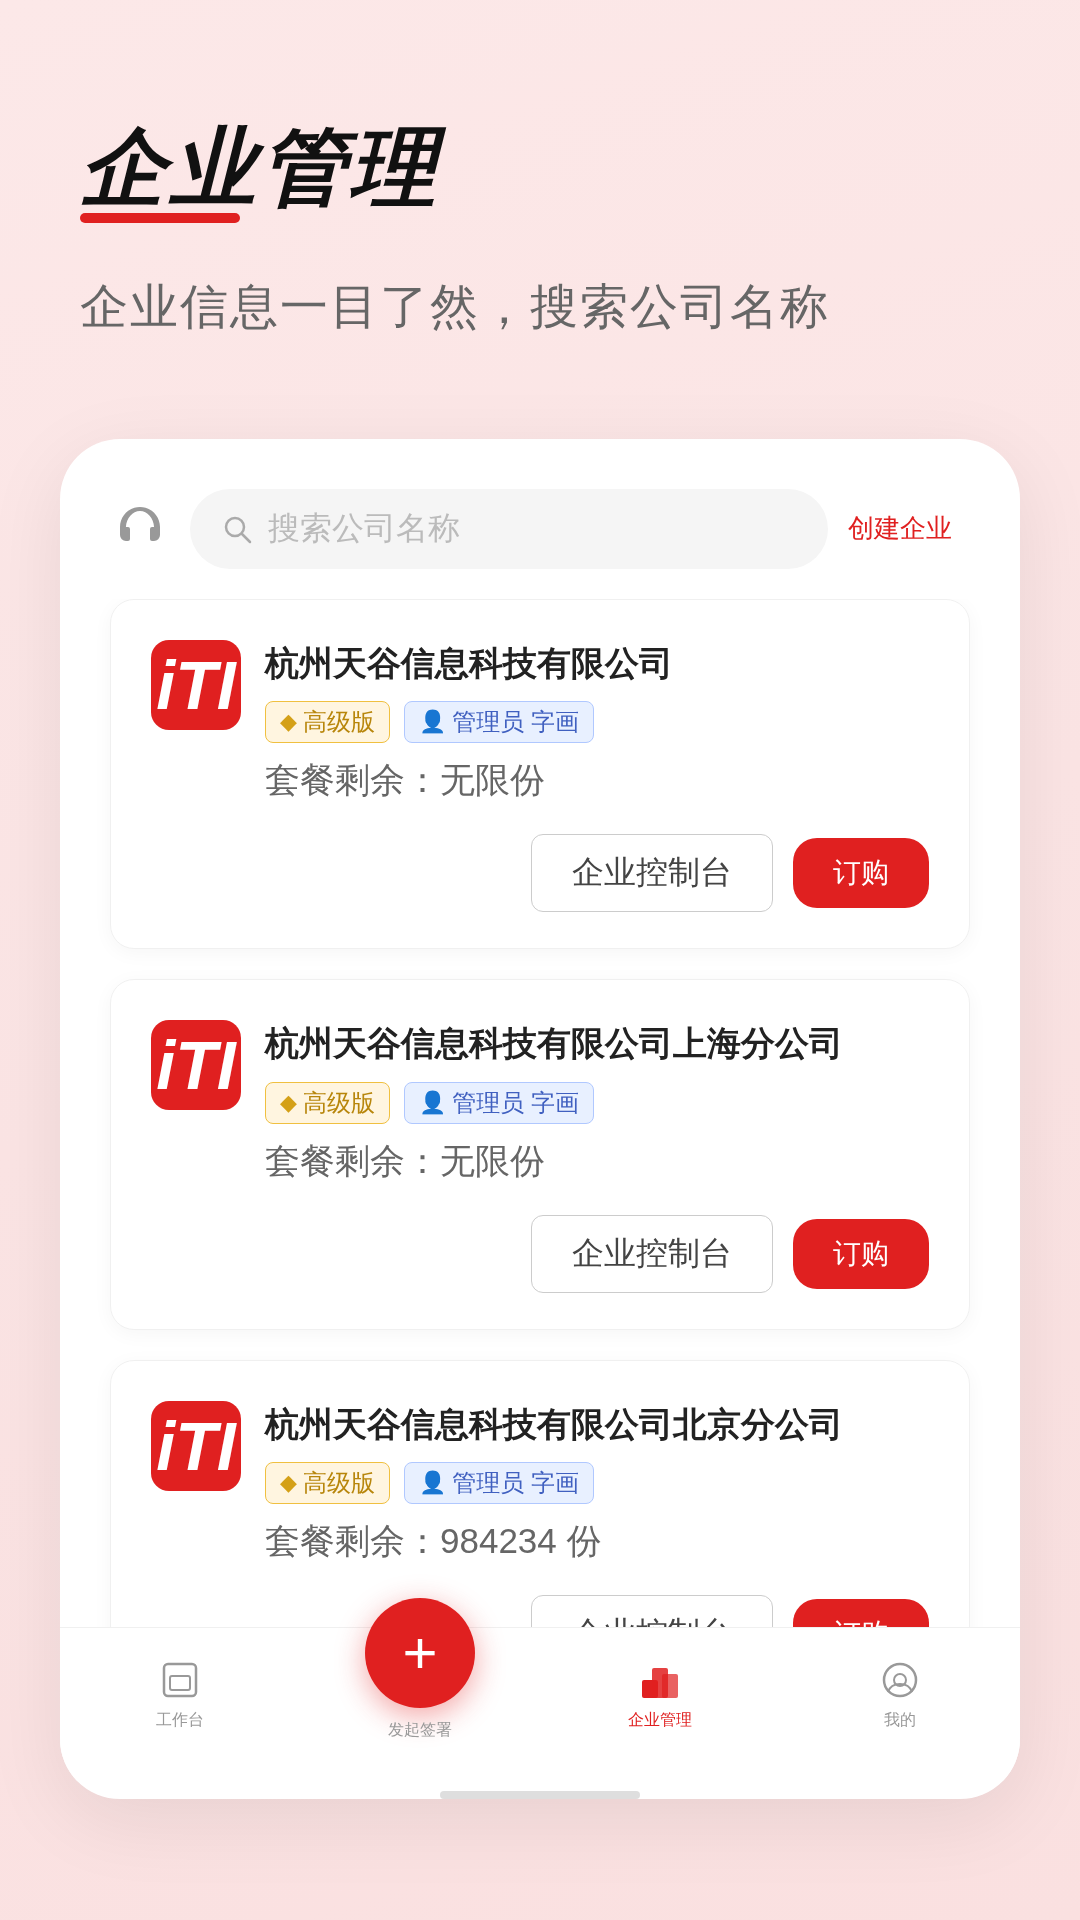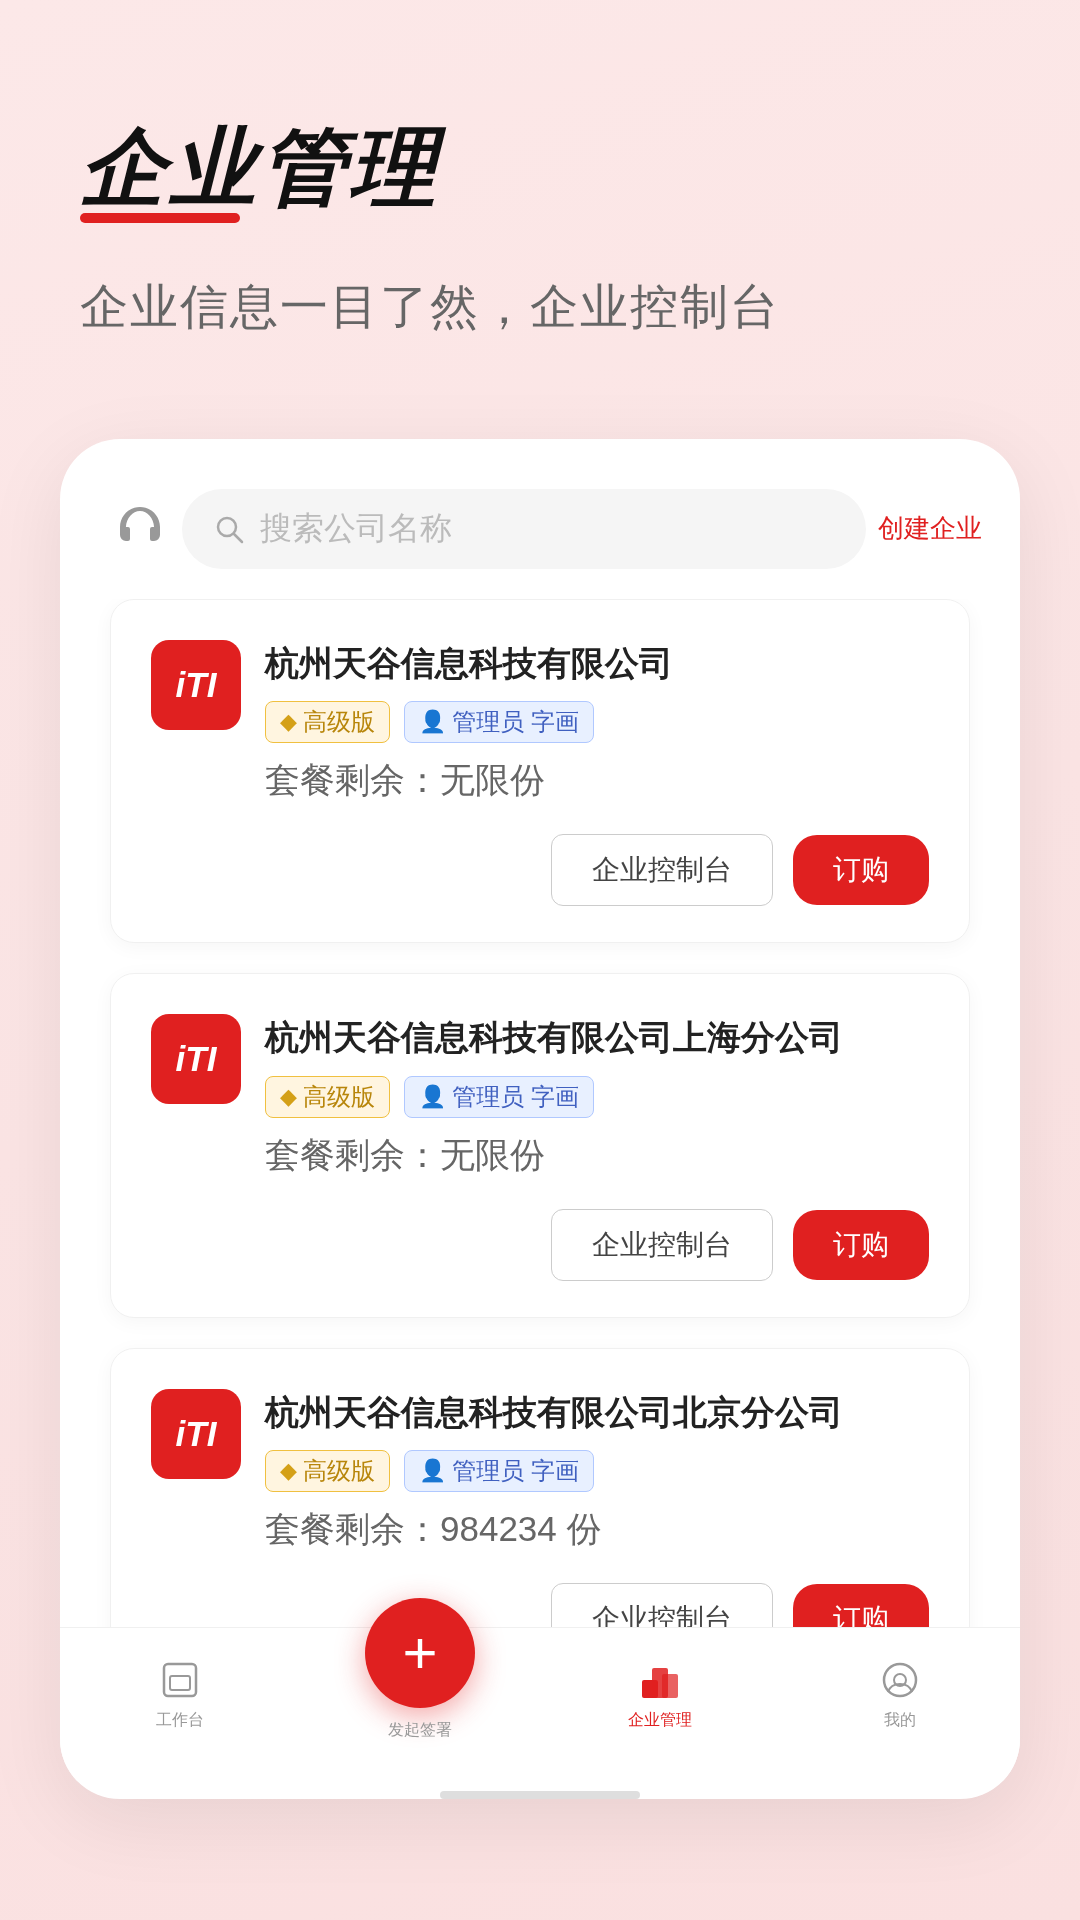"企业信息一目了然，企业控制台" div.subtitle { text: 企业控制台 -> 搜索公司名称 }
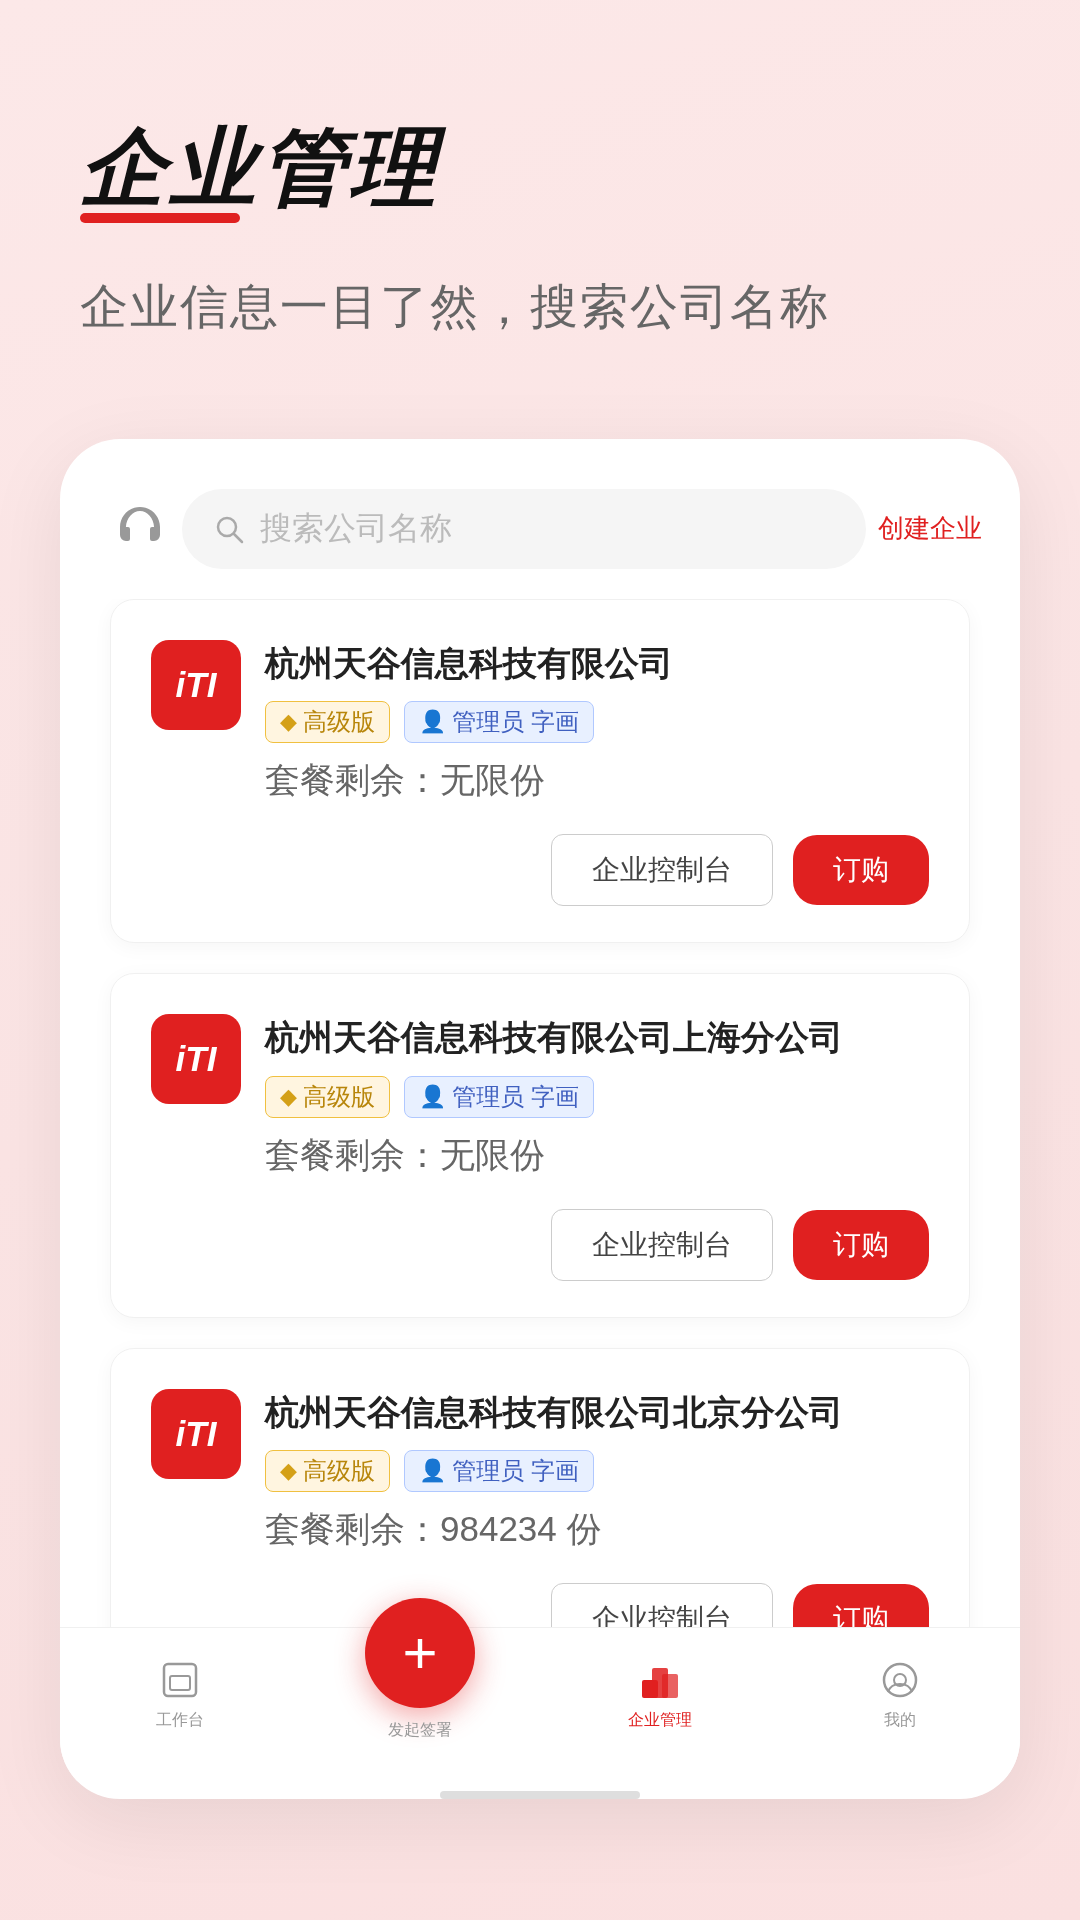"搜索公司名称" .search-area { gap: 12px -> 20px; padding: 50px 38px 30px 50px -> 50px 68px 30px 50px }
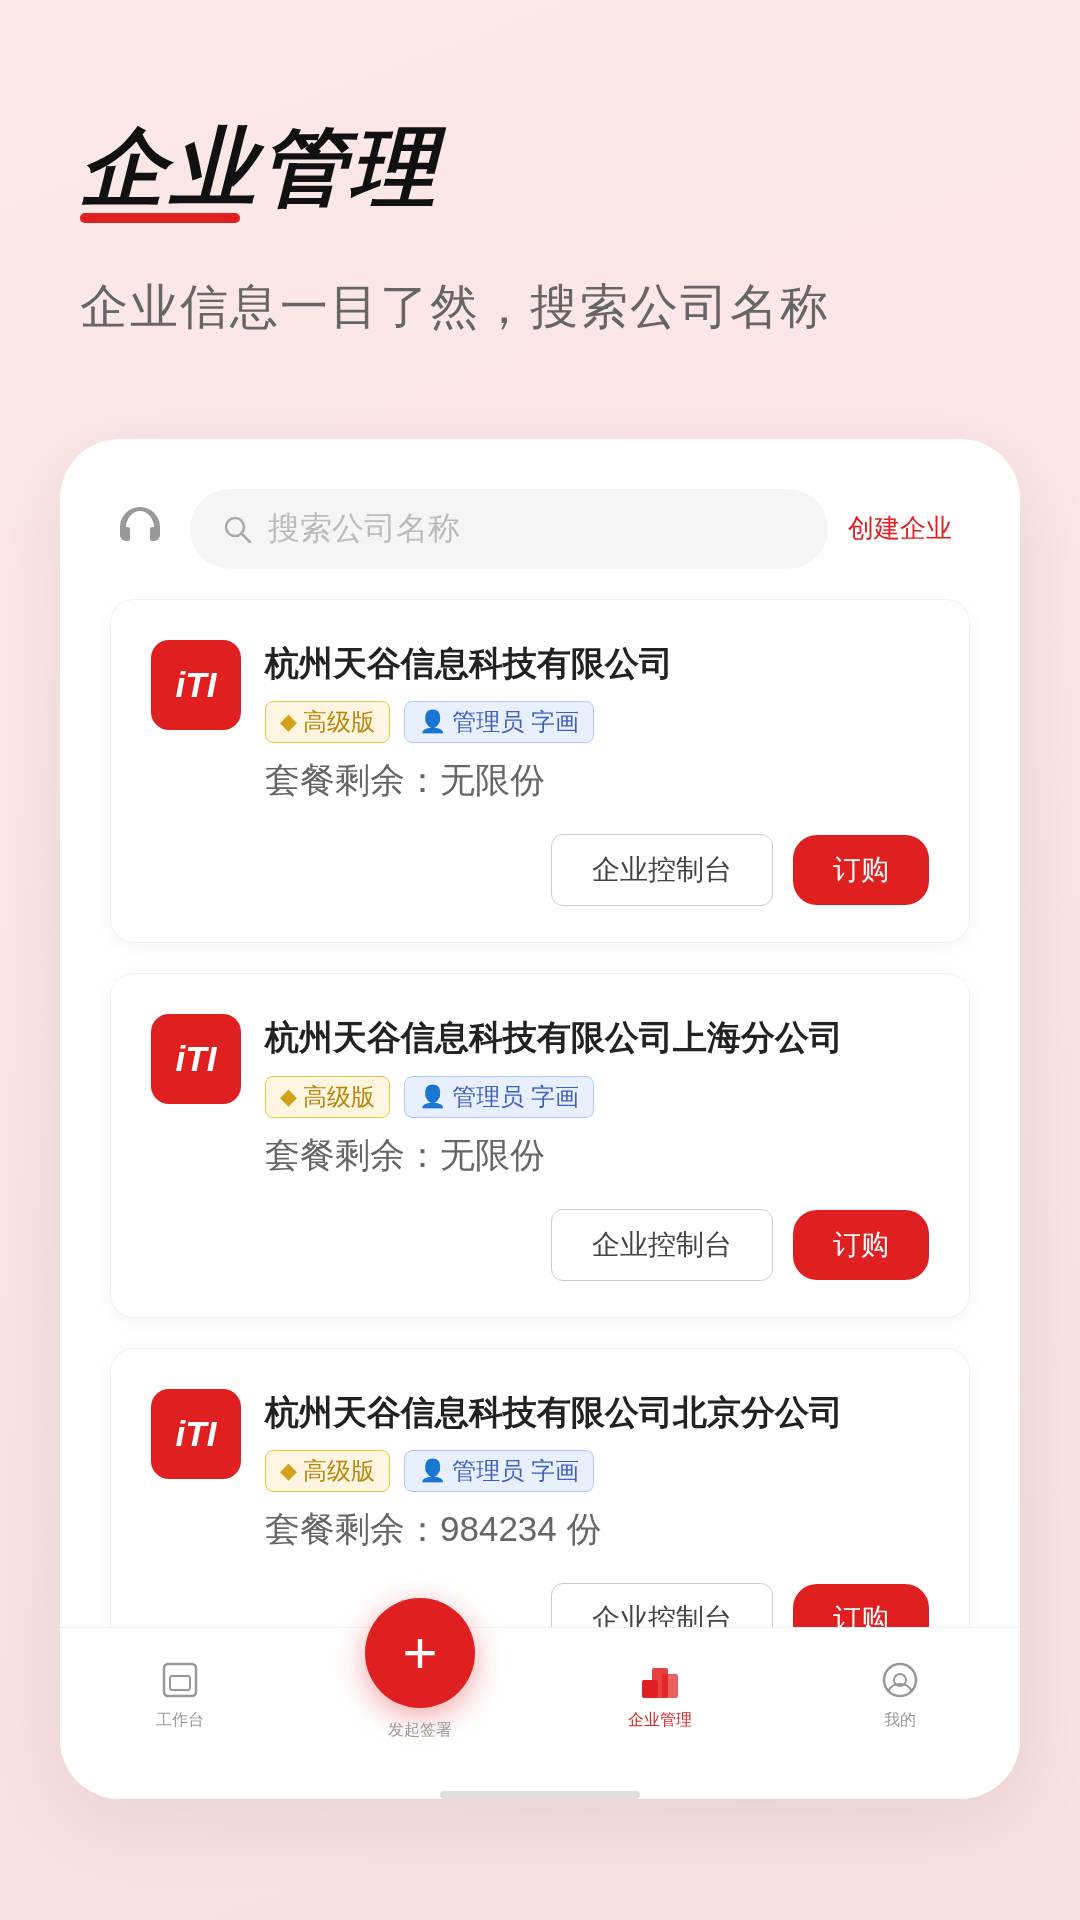"iTI" .logo-letter { font-size: 35px -> 68px }
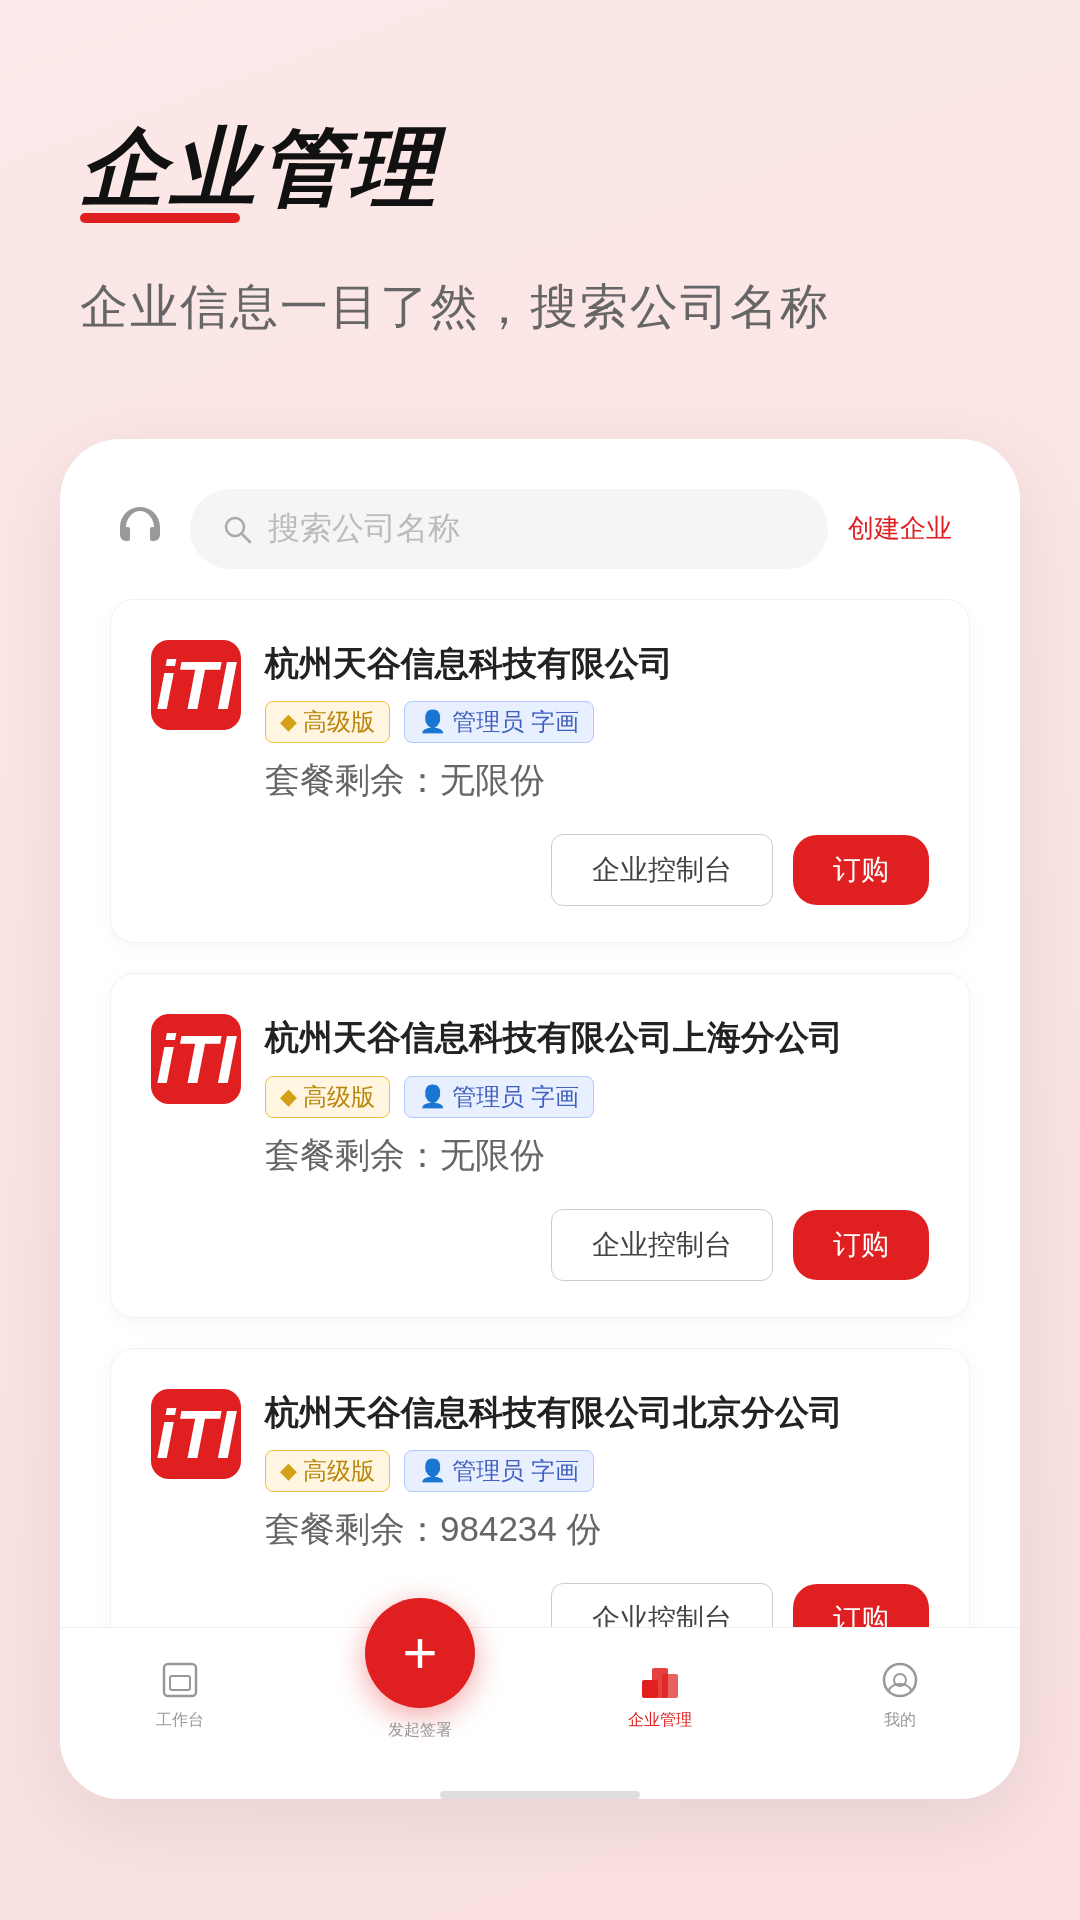"企业控制台" .btn-control { font-size: 28px -> 32px }
